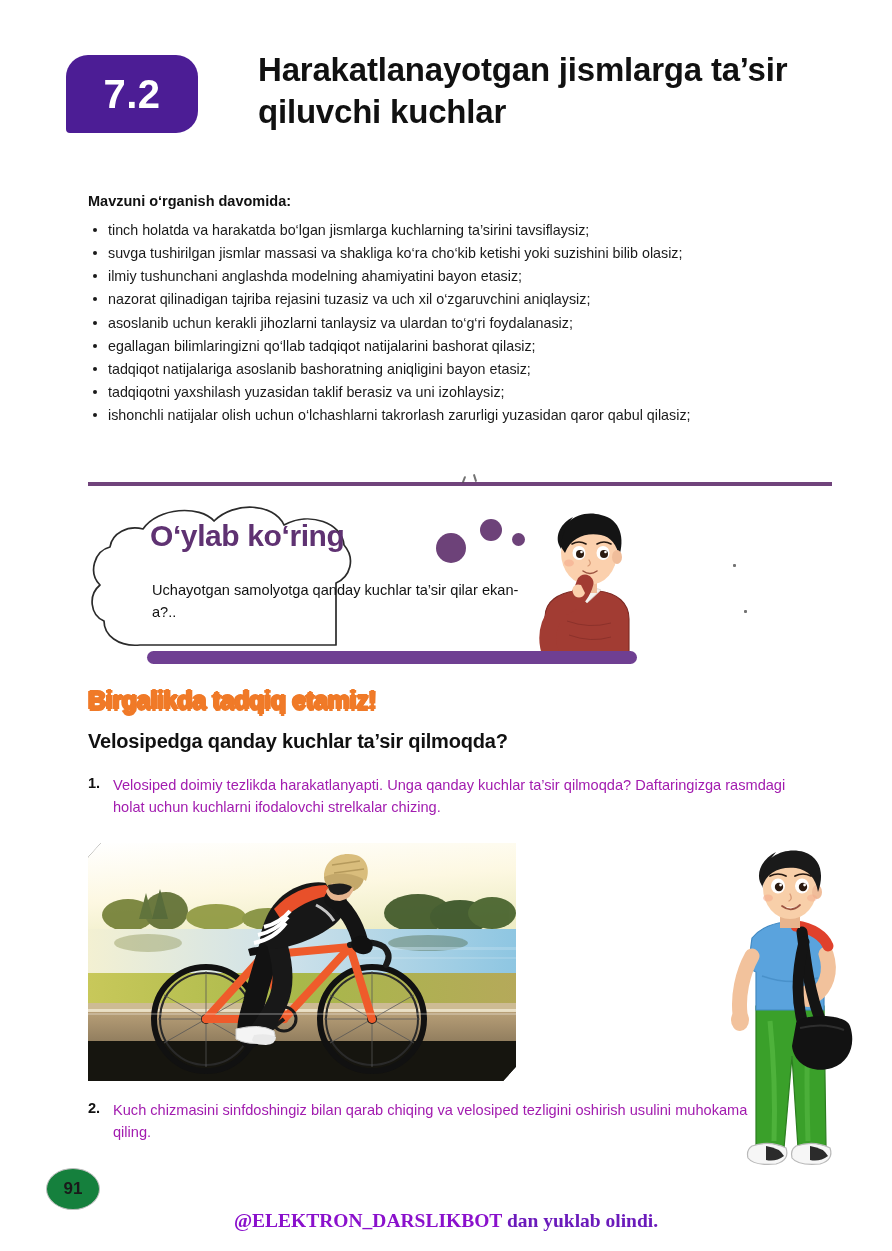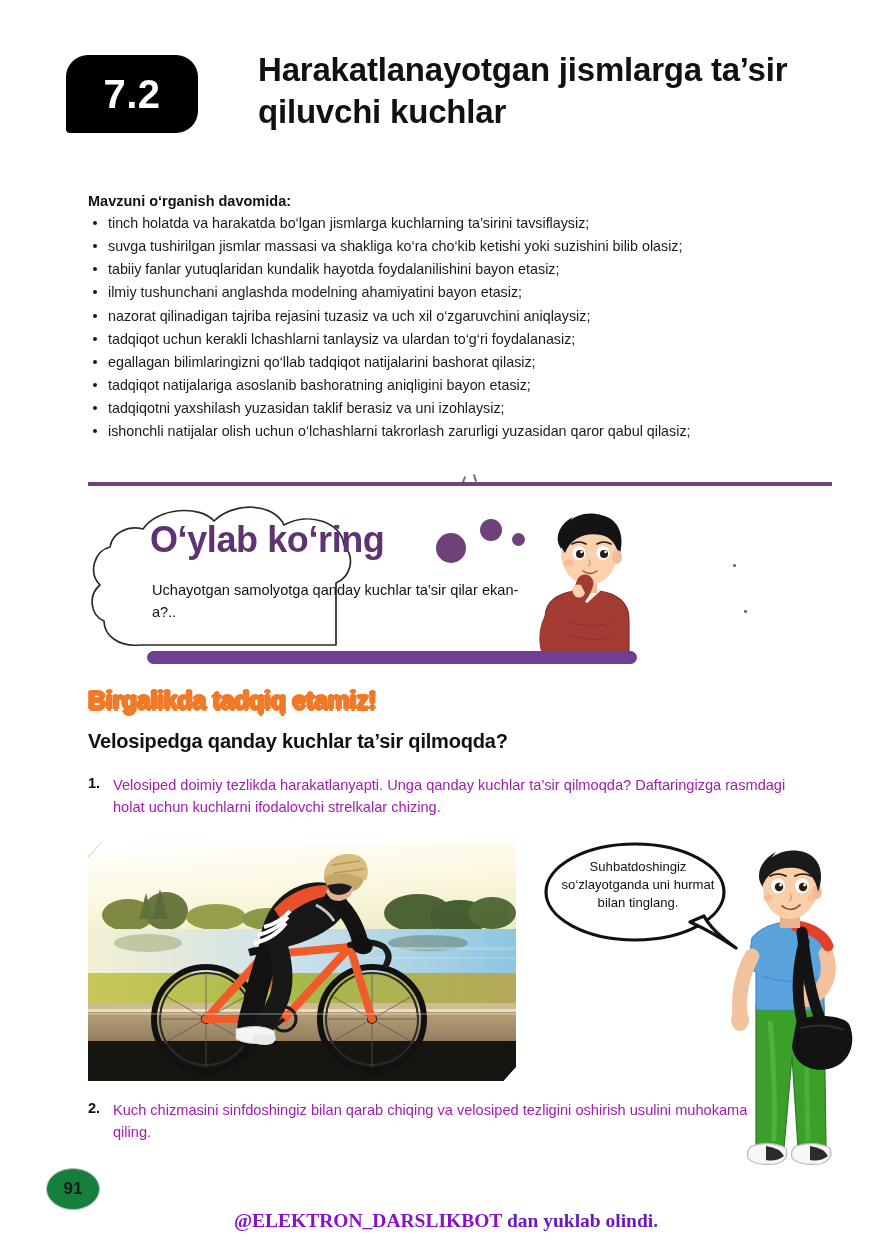"7.2" #section-badge { background: #000000 -> #4c1d95 }
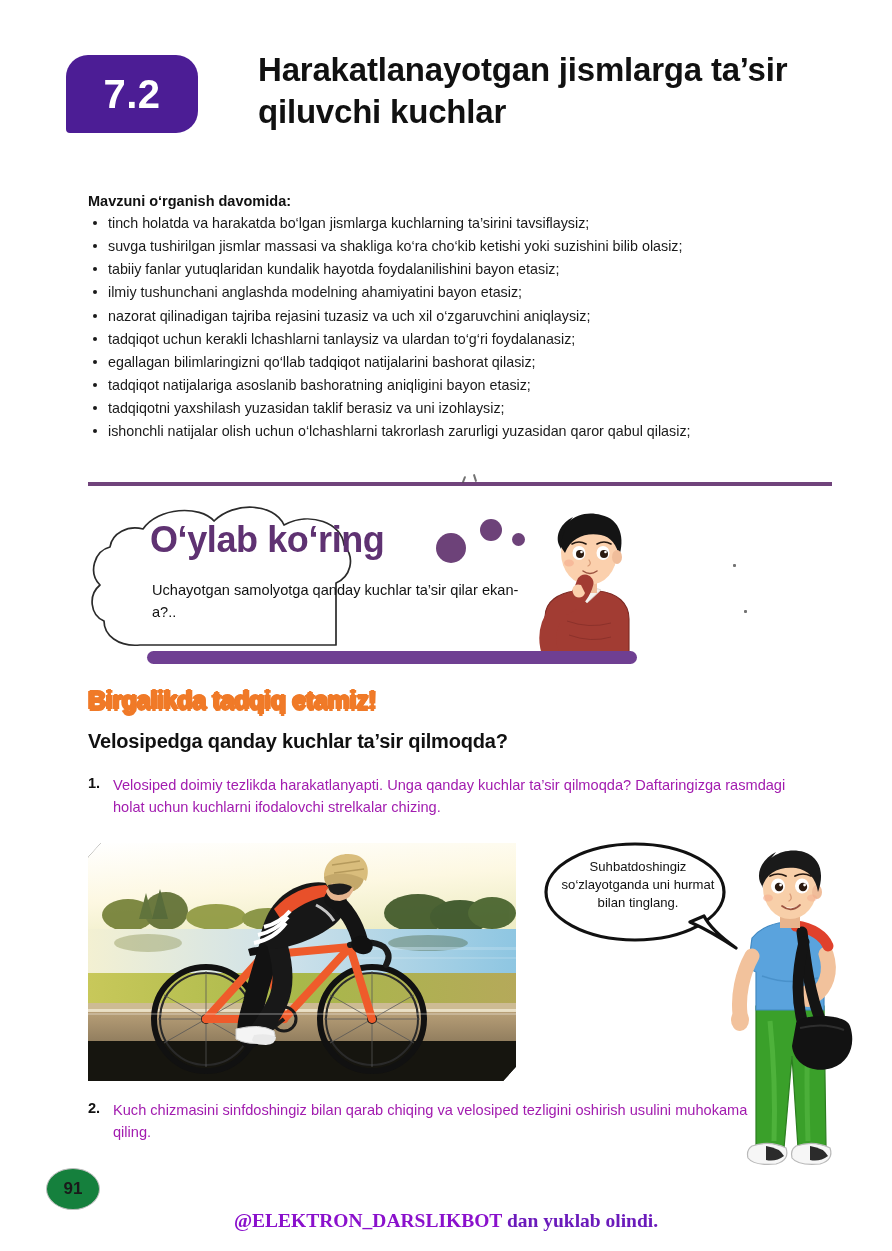"Mavzuni o‘rganish davomida:" #objectives-title { margin-bottom: 3px -> 10px }
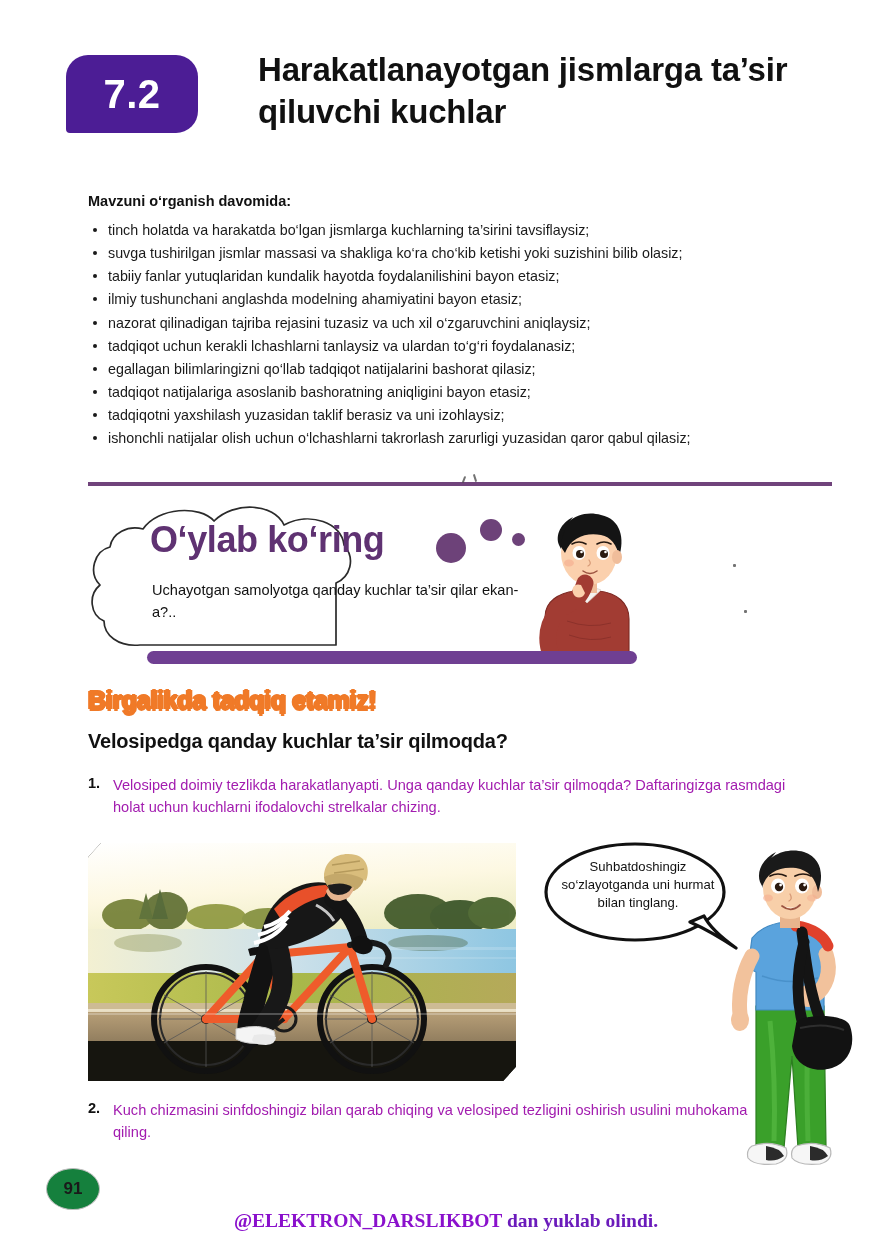"tabiiy fanlar yutuqlaridan kundalik" li { html: <li>tabiiy fanlar yutuqlaridan kundalik hayotda foydalanilishini bayon etasiz;</li> -> none }
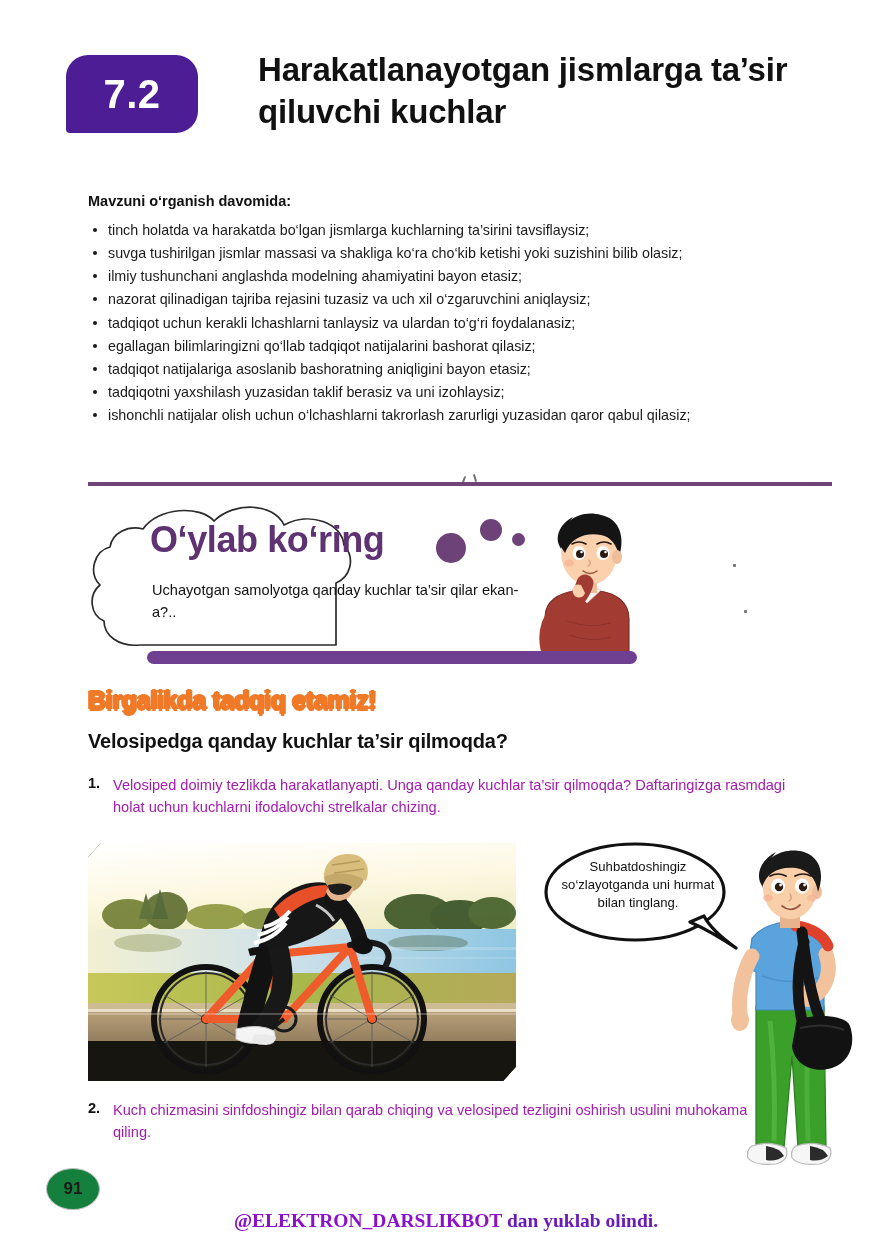"tadqiqot uchun kerakli lchashlarni" li { text: tadqiqot uchun kerakli lchashlarni -> asoslanib uchun kerakli jihozlarni }
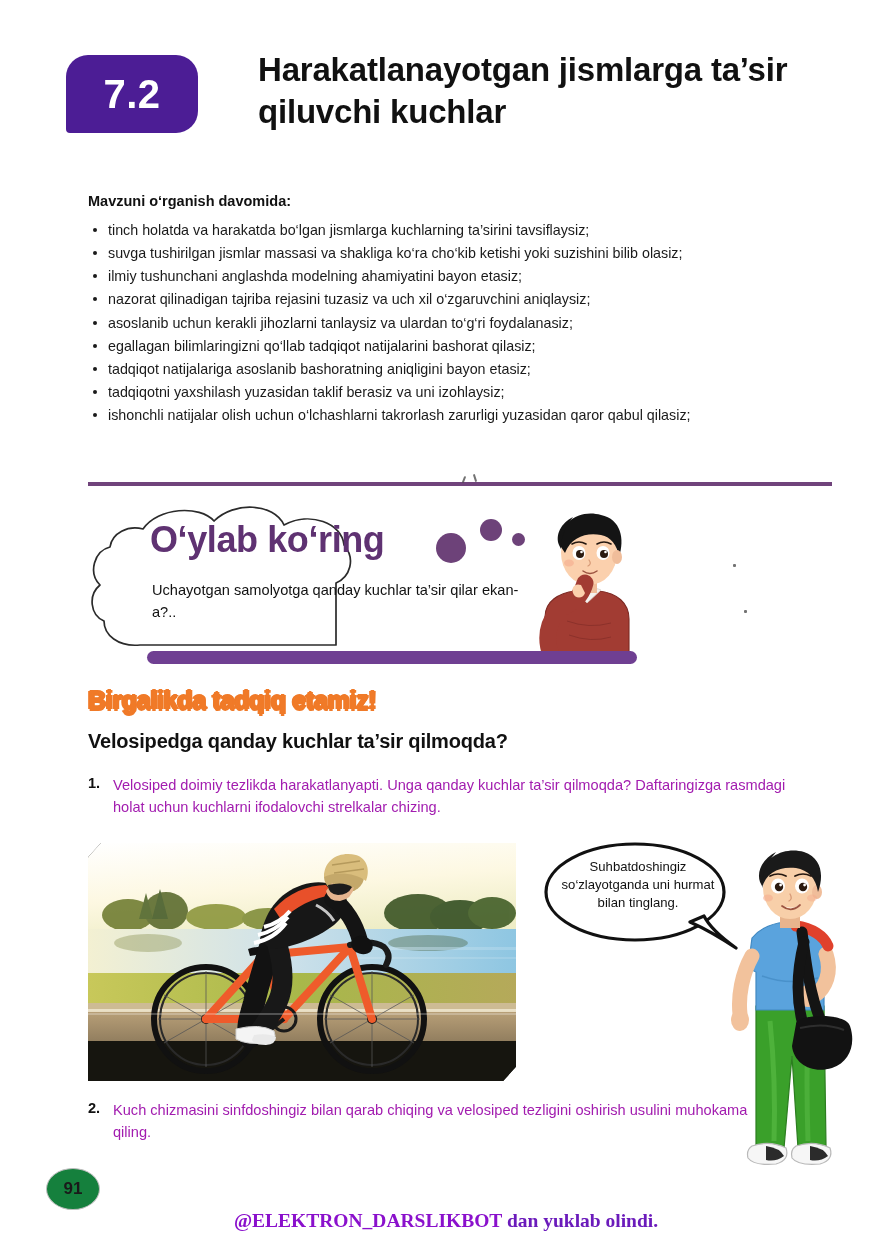"O‘ylab ko‘ring" #think-title { font-size: 36px -> 30px }
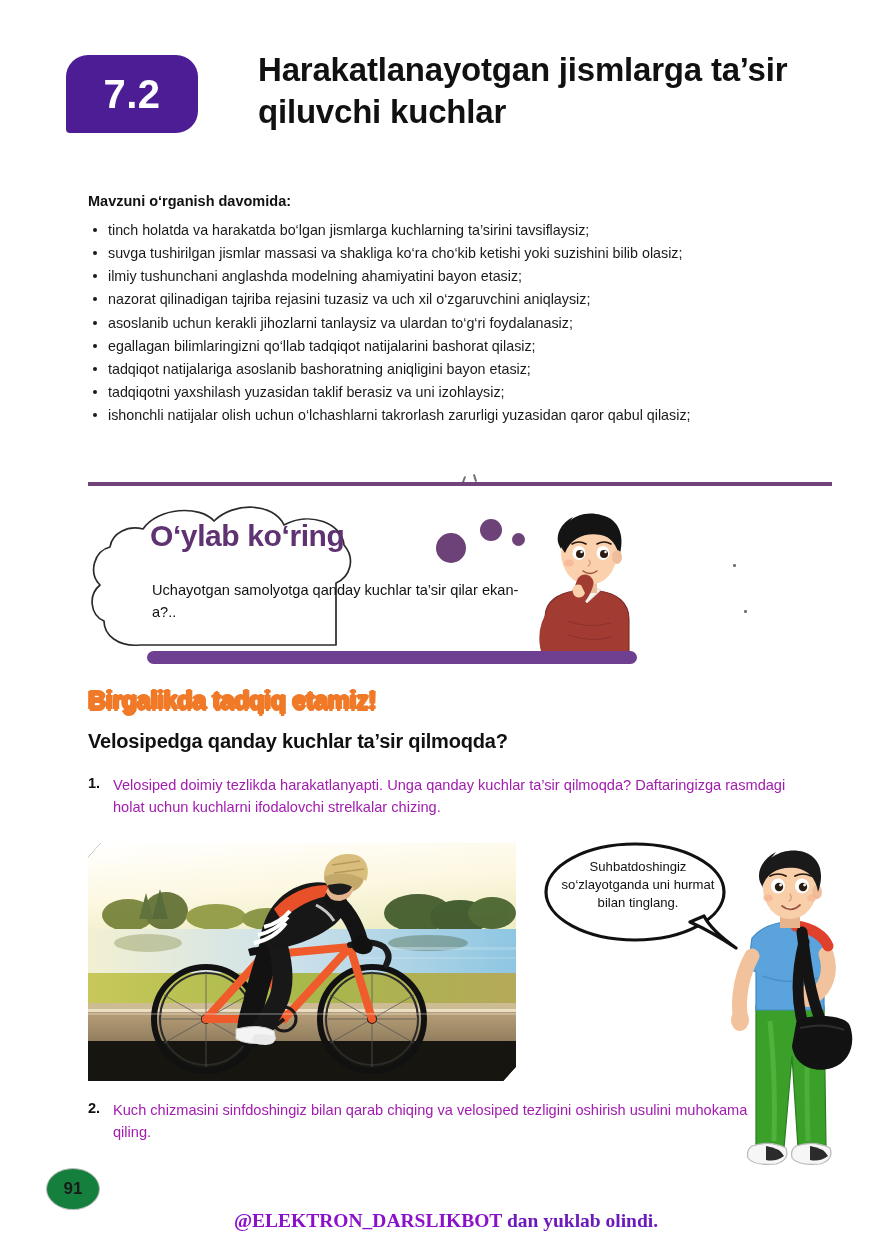"Suhbatdoshingiz so‘zlayotganda uni" div { html: <div> <svg> <ellipse></ellipse> <path></path> </svg> <div>Suhbatdoshingiz so‘zlayotganda uni hurmat bilan tinglang.</div> </div> -> none }
